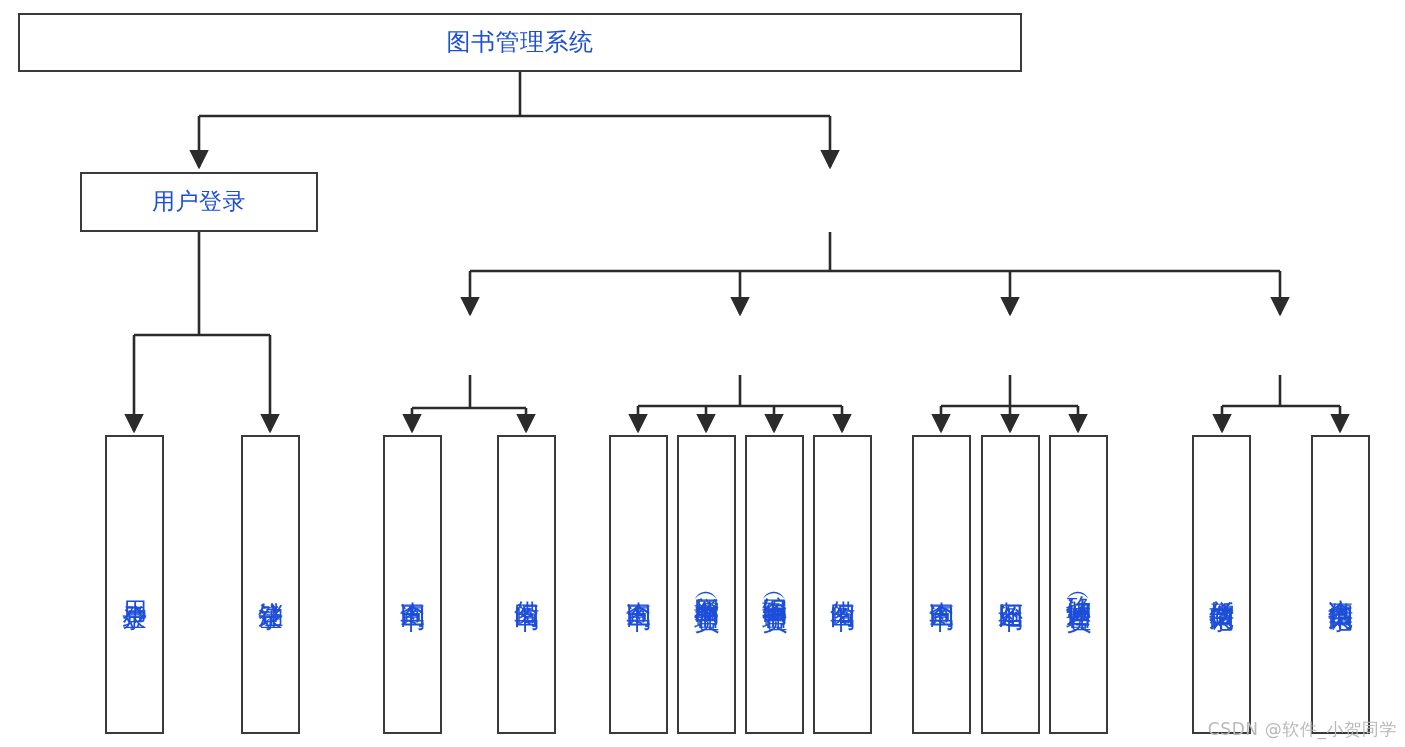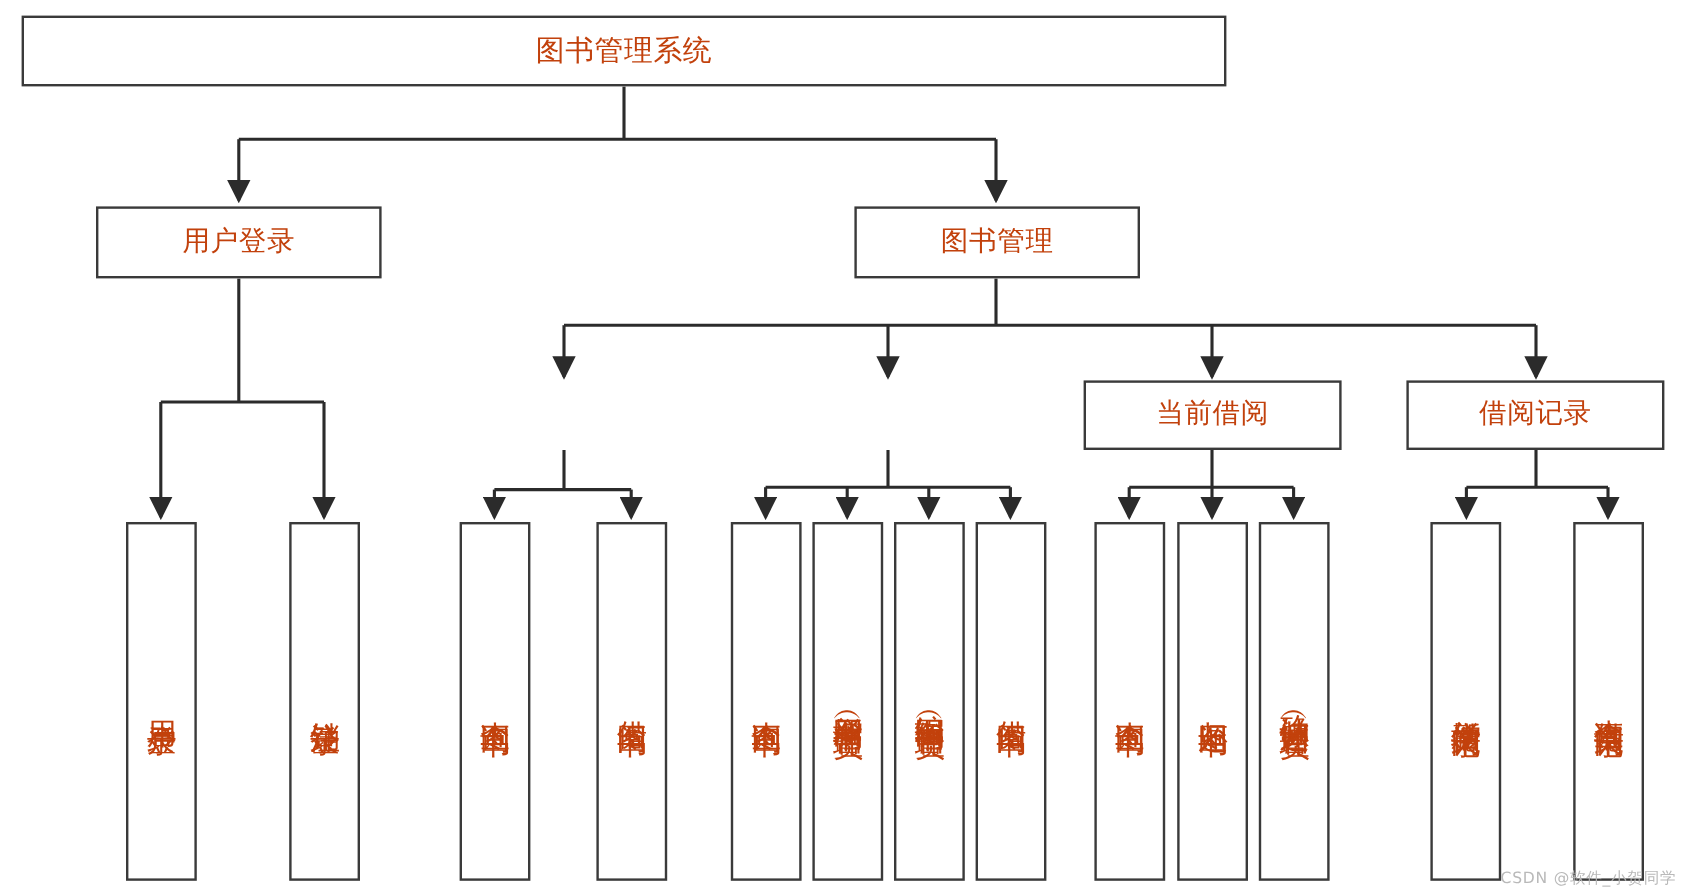"图书管理系统" .node { color: #c2410c -> #1d4ed8 }
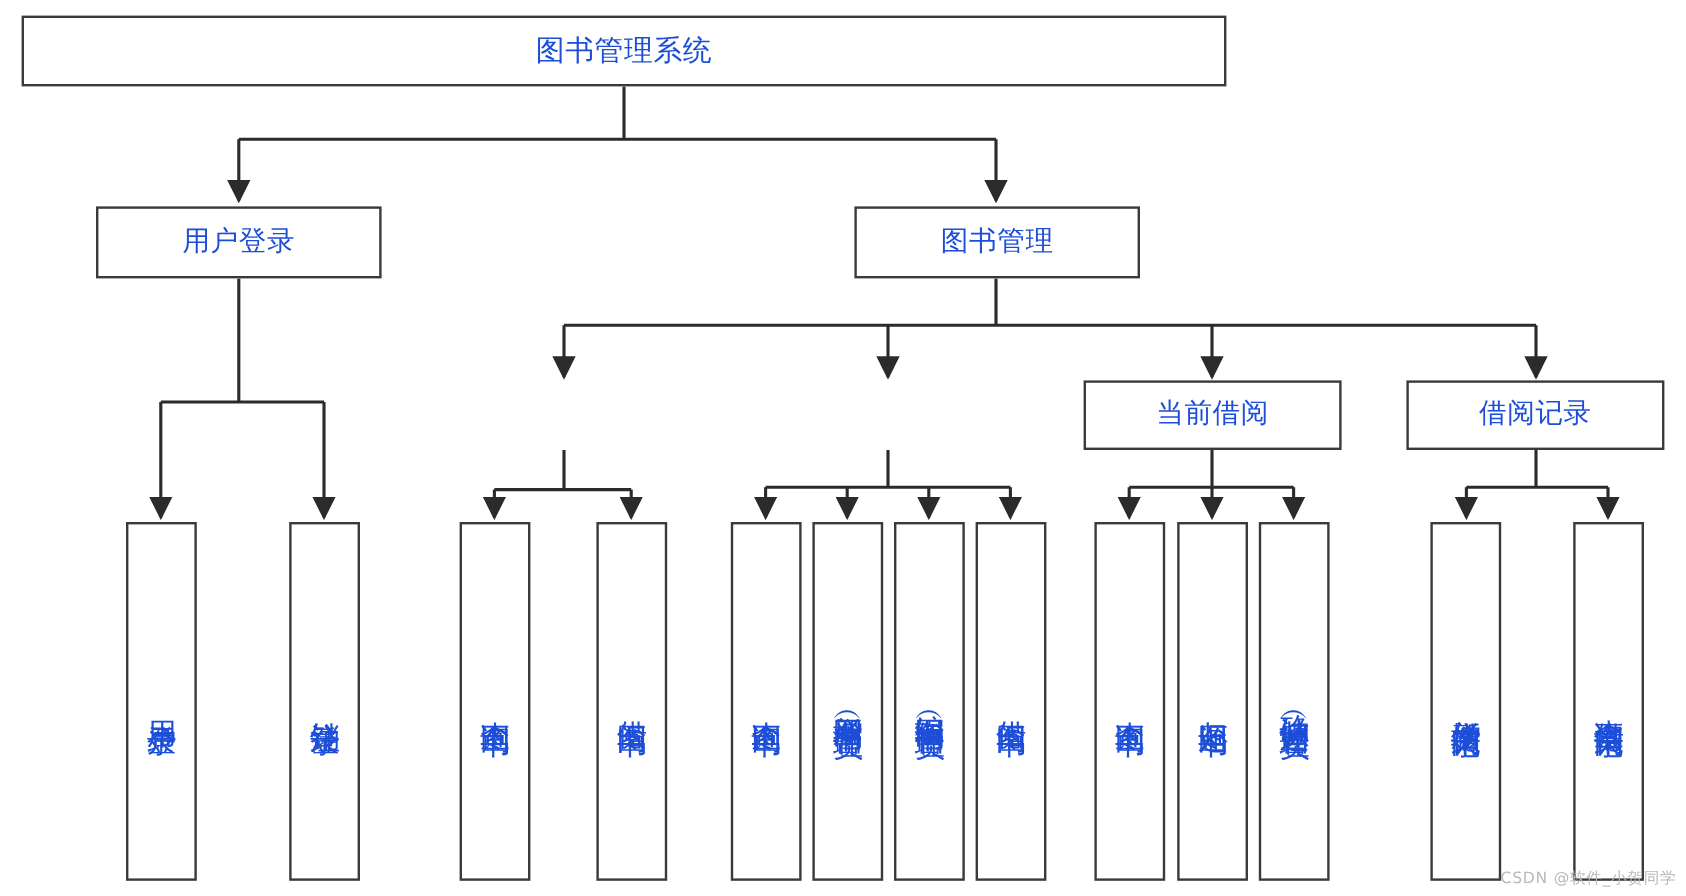"图书管理" div.node { html: <div> <span>图书管理</span> </div> -> none }
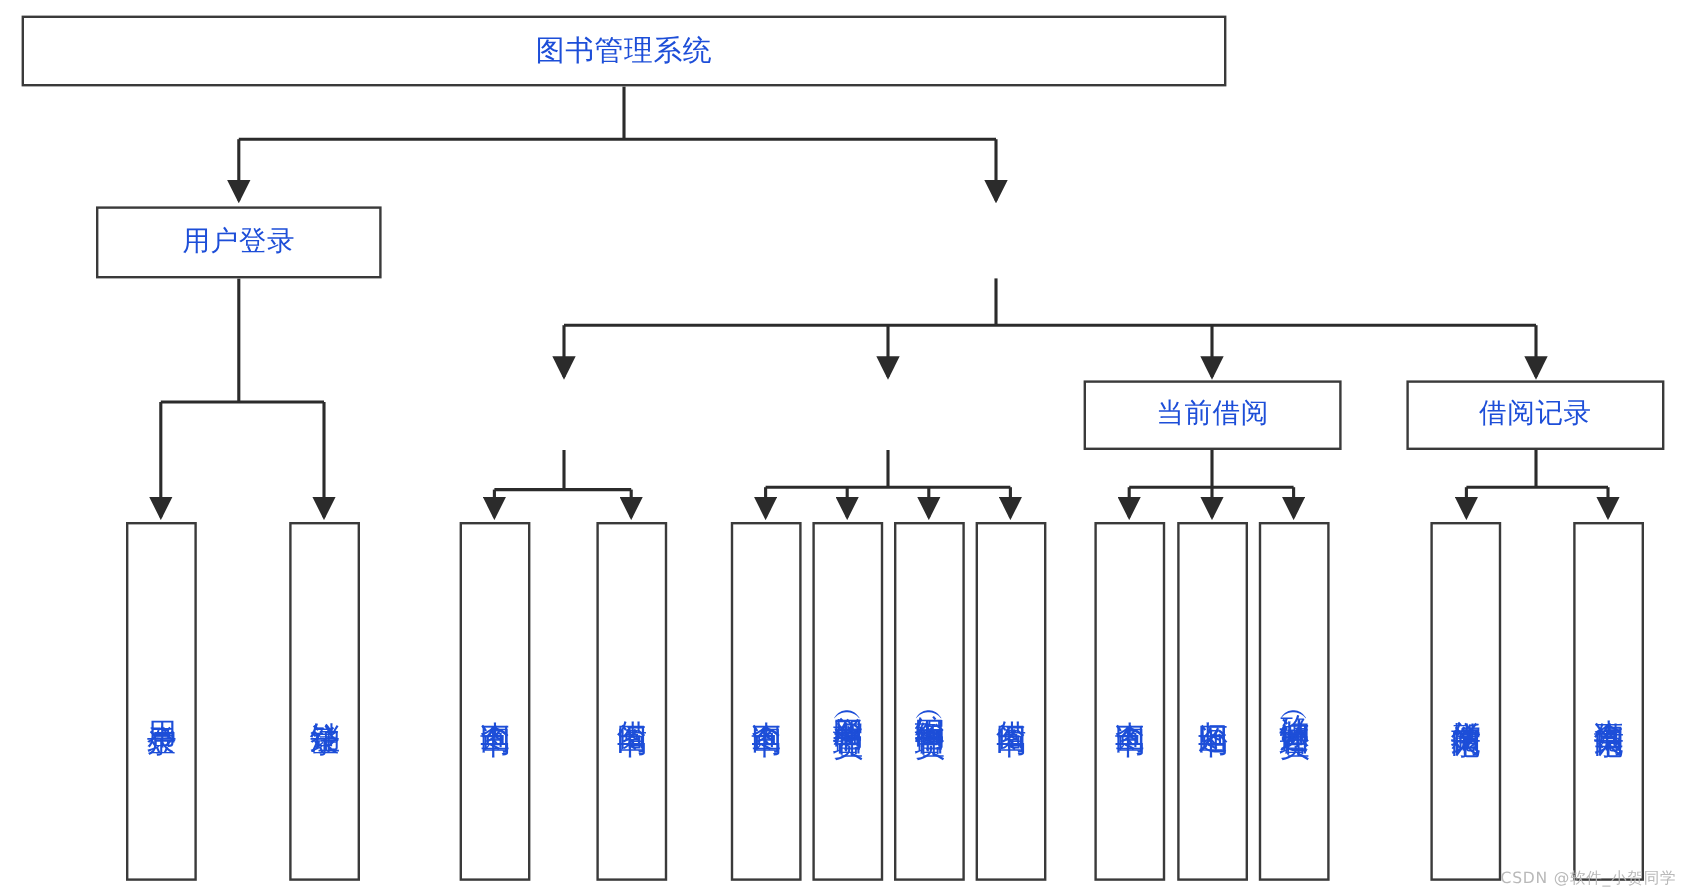"当前借阅" div.node { html: <div> <span>当前借阅</span> </div> -> none }
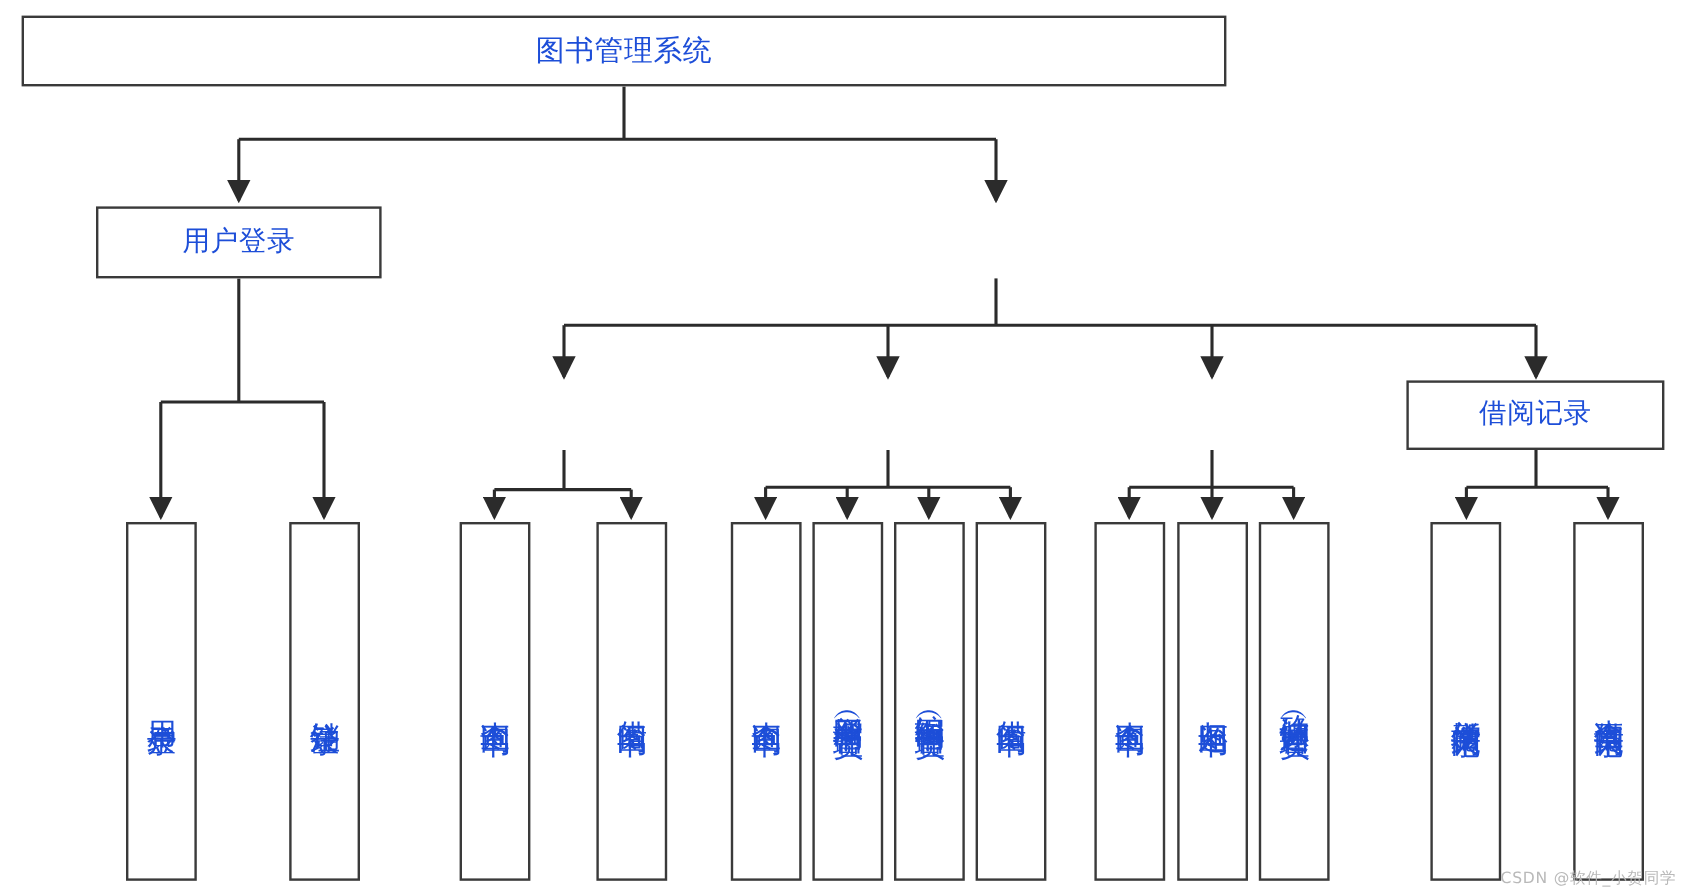"借阅记录" div.node { html: <div> <span>借阅记录</span> </div> -> none }
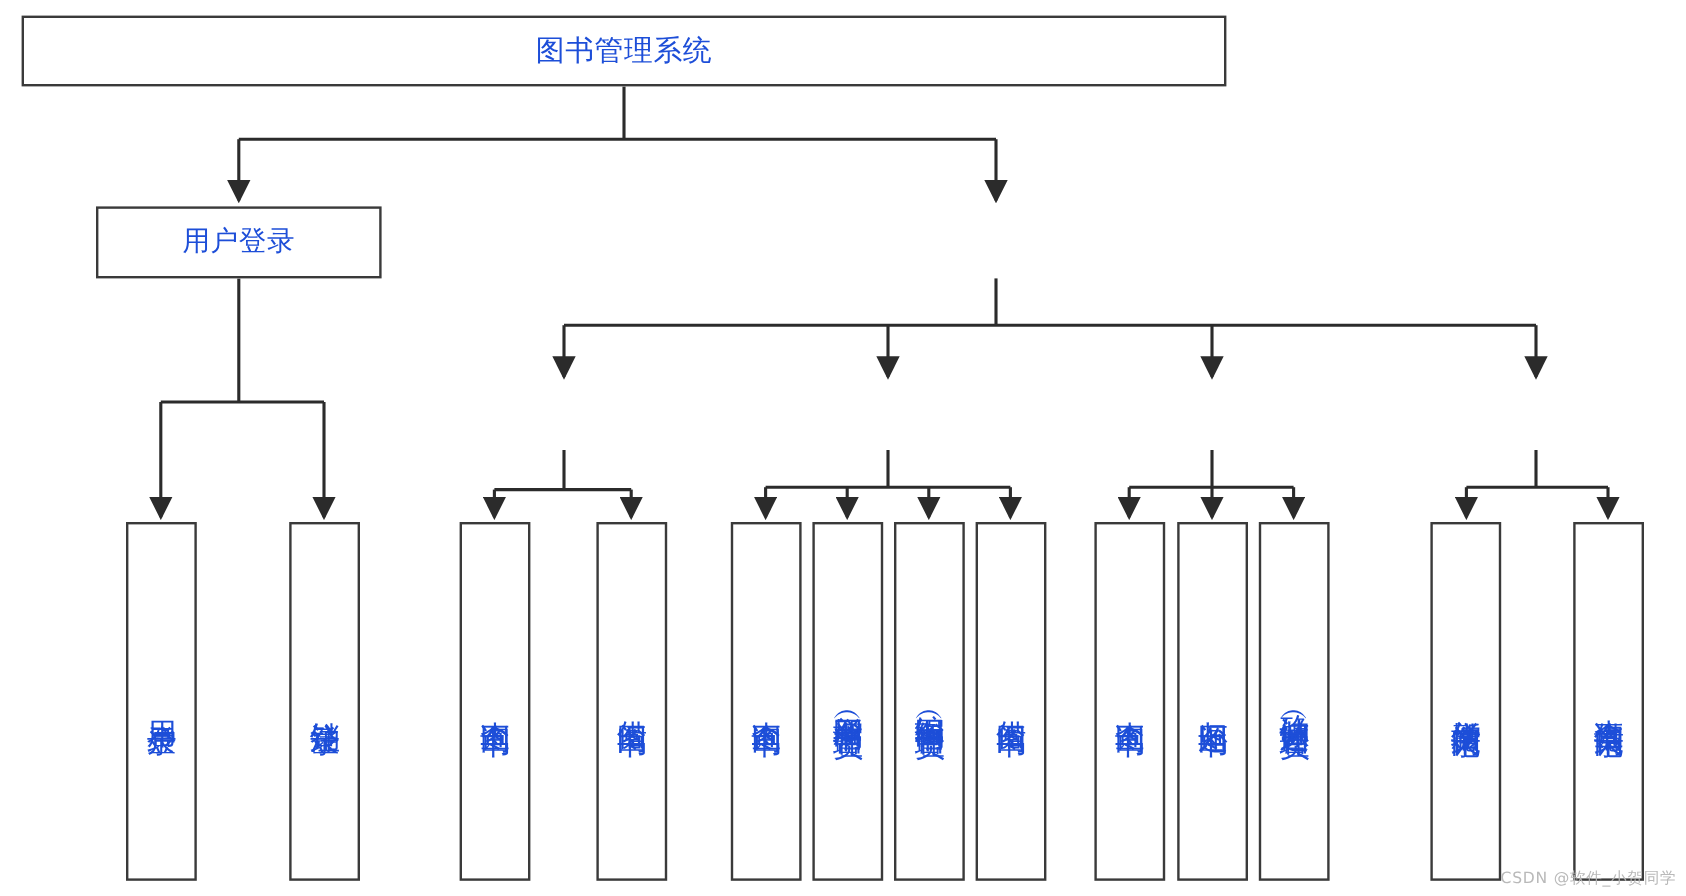"CSDN @软件_小贺同学" #watermark { font-size: 13px -> 17px }
